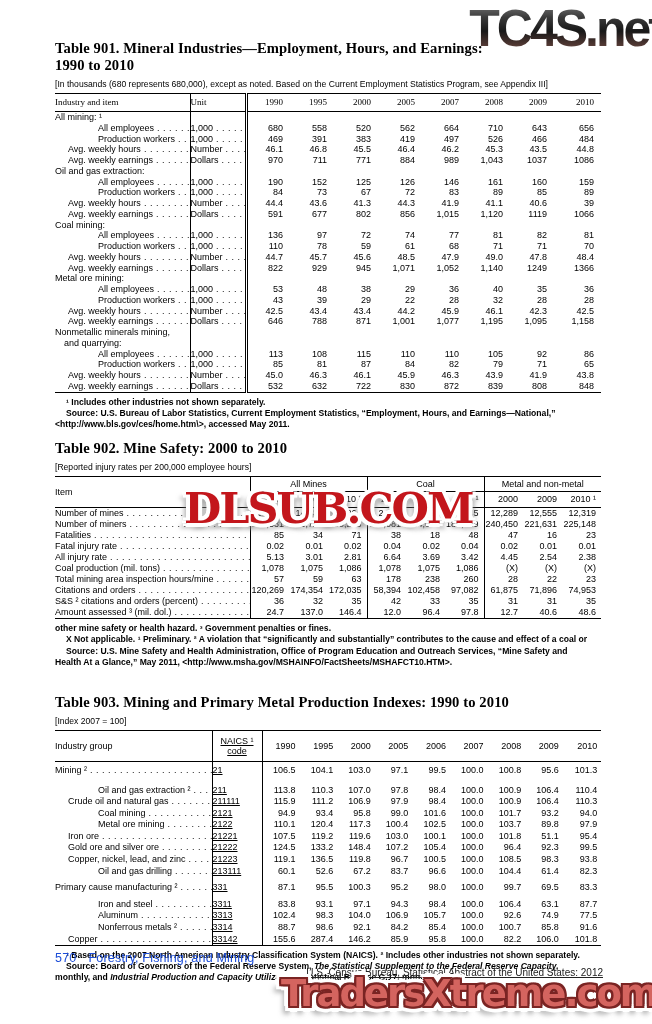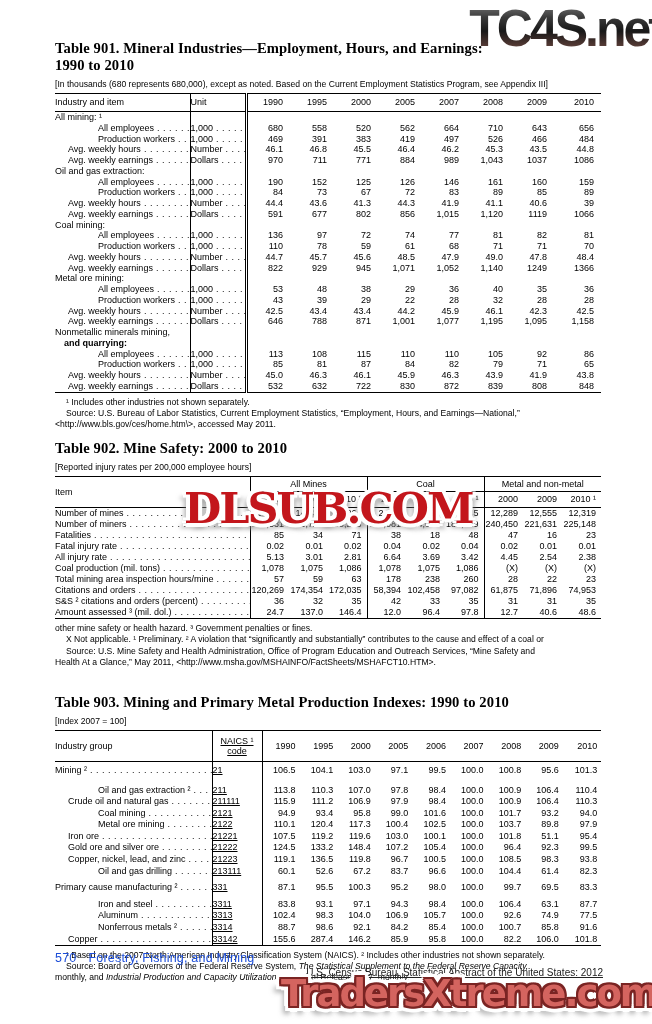"Industry and item" #t901 thead th { font-family: none -> Liberation Serif, serif }
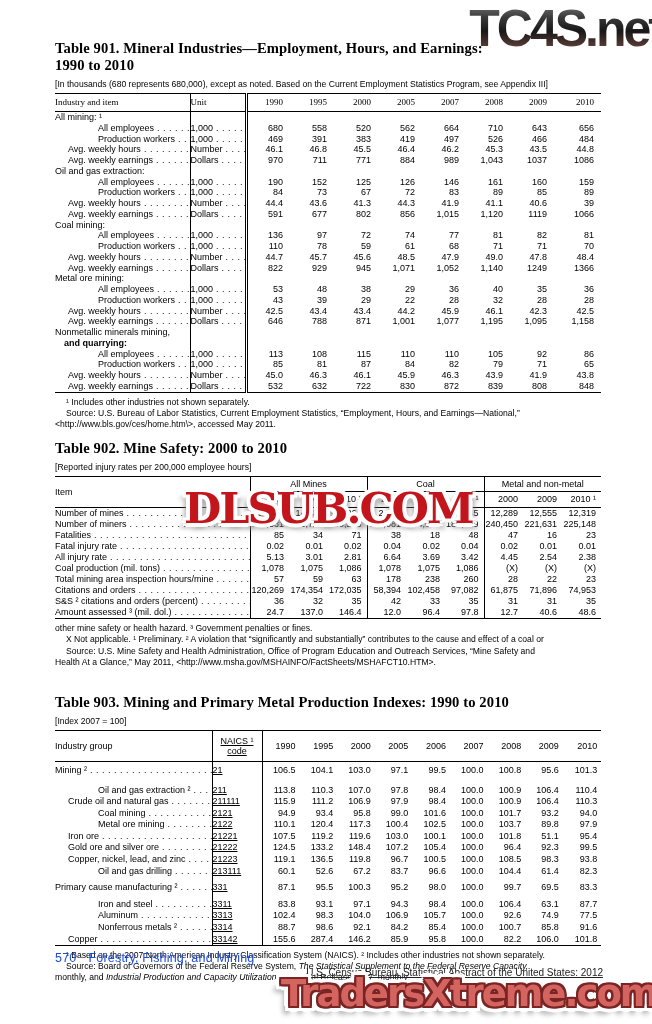"and quarrying:" .cont .cf { font-weight: bold -> none }
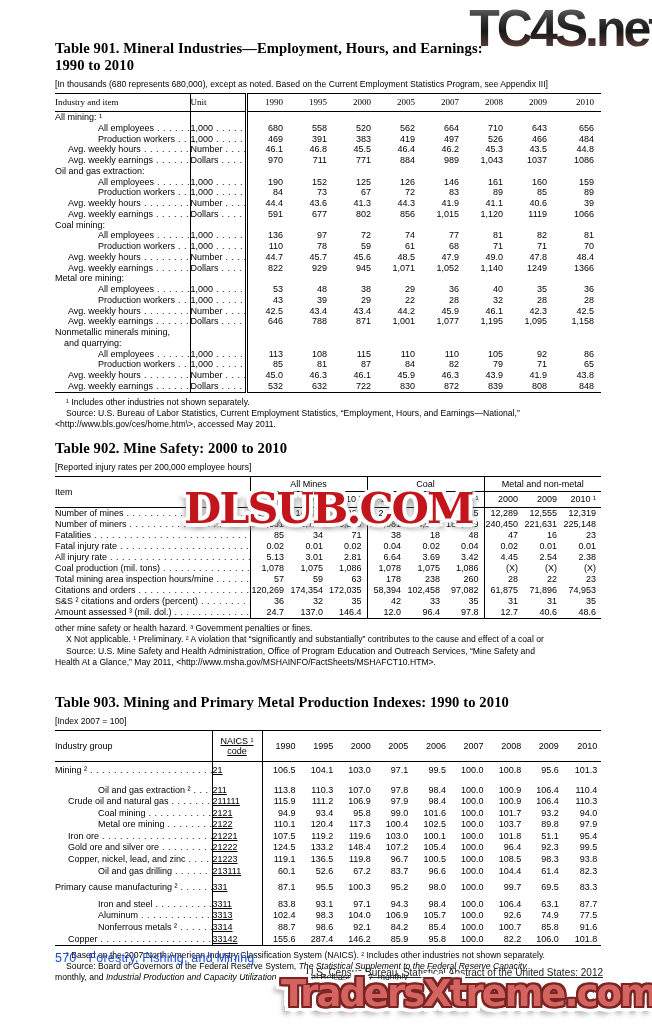"¹ Includes other industries not" .fnblock { font-weight: none -> bold }
